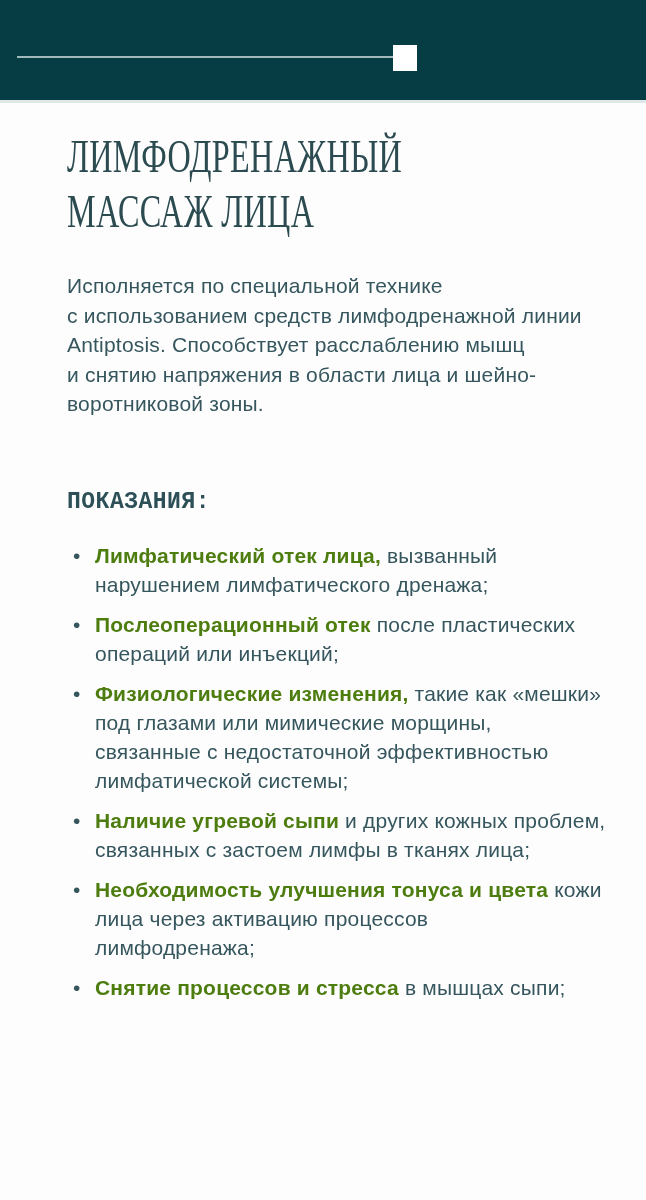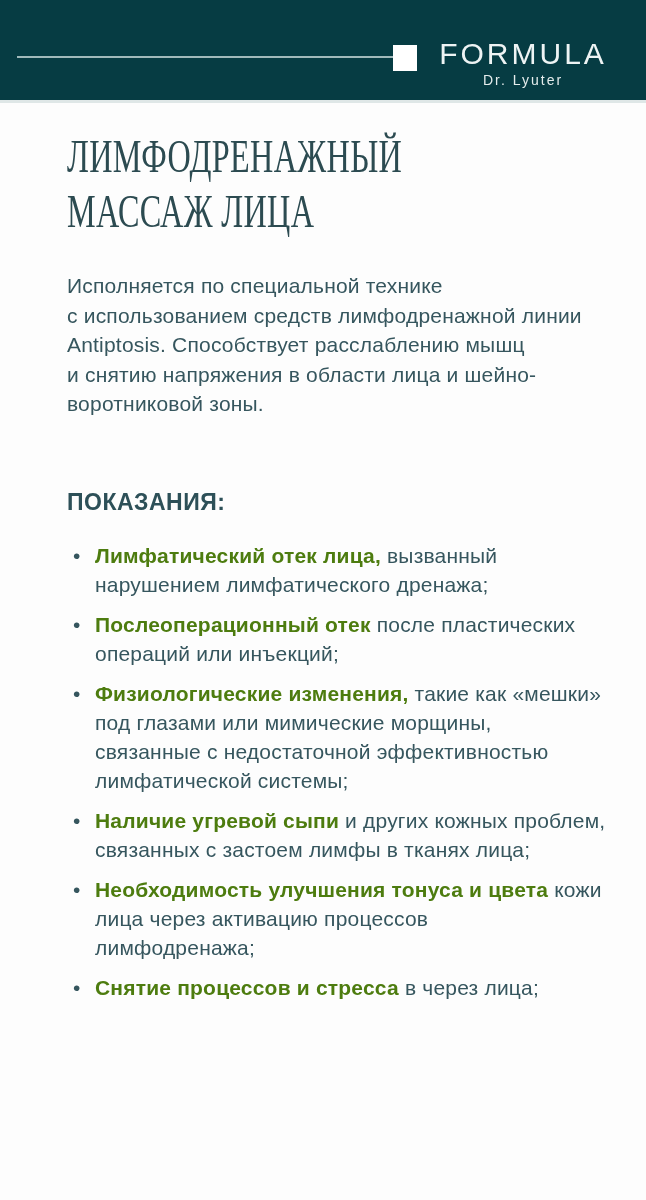"FORMULA" div.logo-block { html: <div> <div>FORMULA</div> <div>Dr. Lyuter</div> </div> -> none }
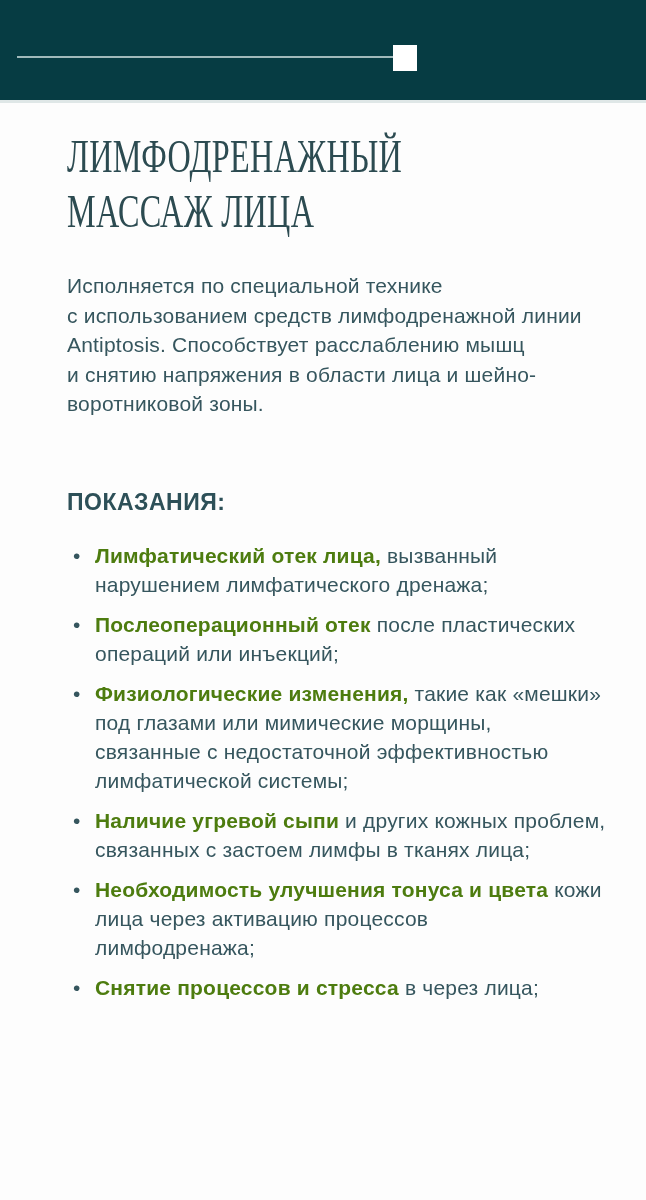"ПОКАЗАНИЯ:" .indications-heading { font-family: none -> Liberation Mono, monospace }
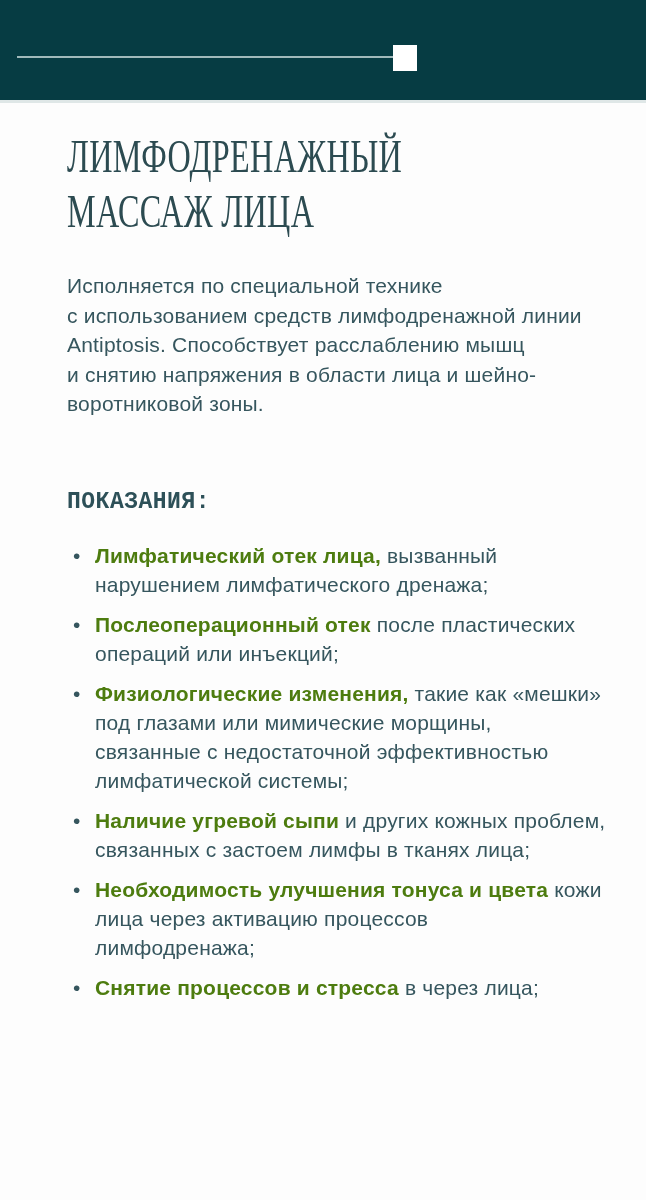"в через лица;" span { text: через лица -> мышцах сыпи }
